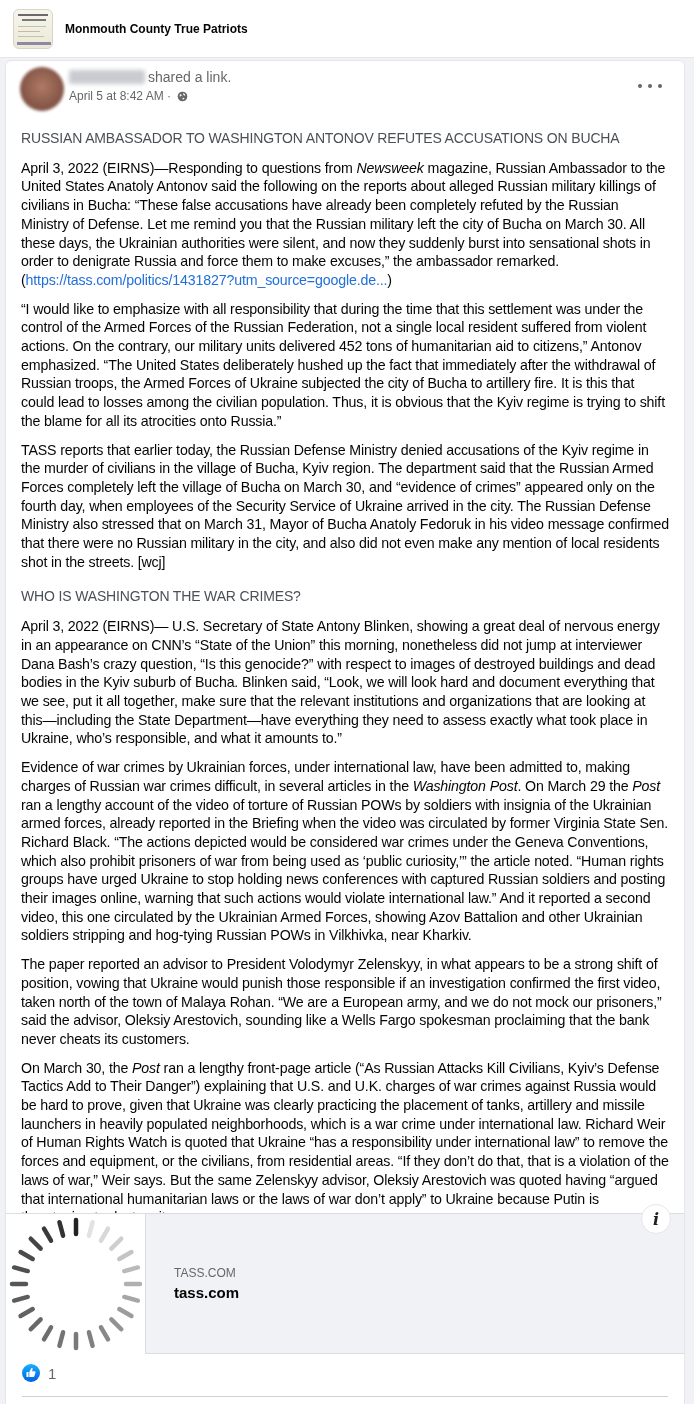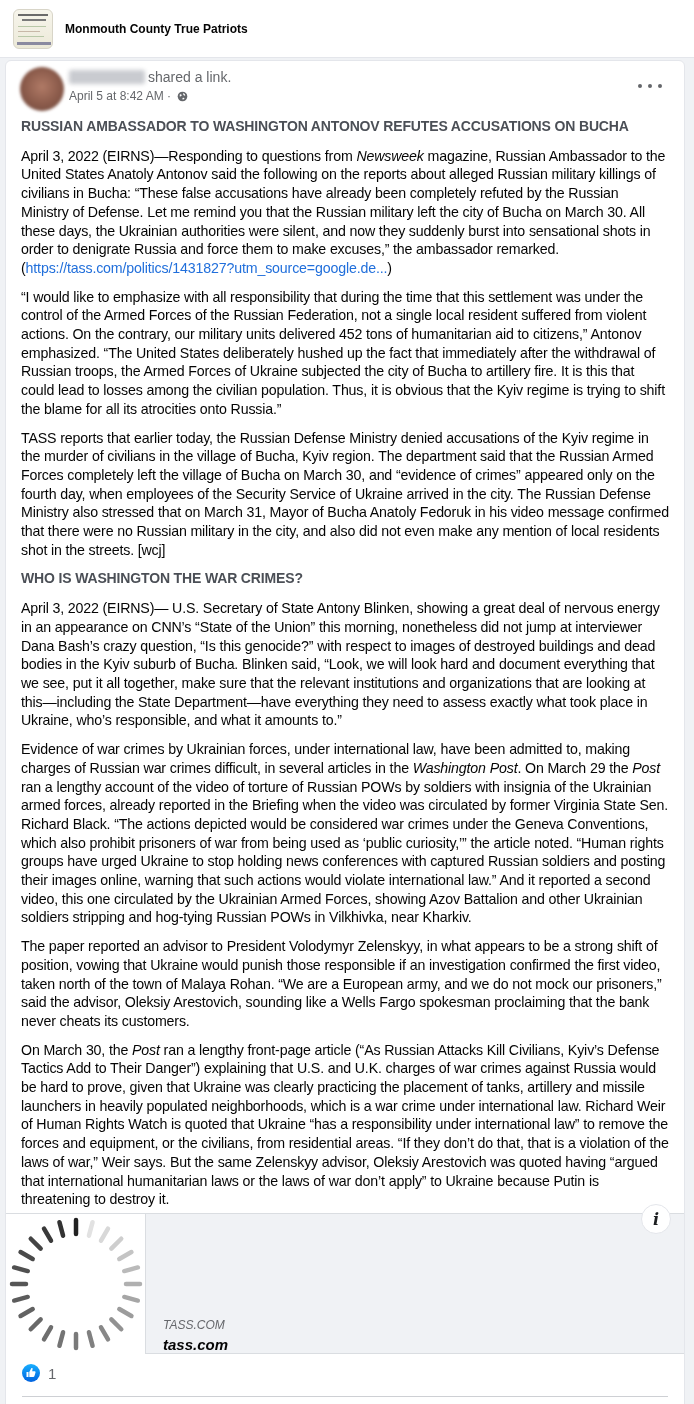"RUSSIAN AMBASSADOR TO WASHINGTON ANTONOV" .post-body .heading { font-weight: 700 -> 400; margin-top: 4px -> 16px }
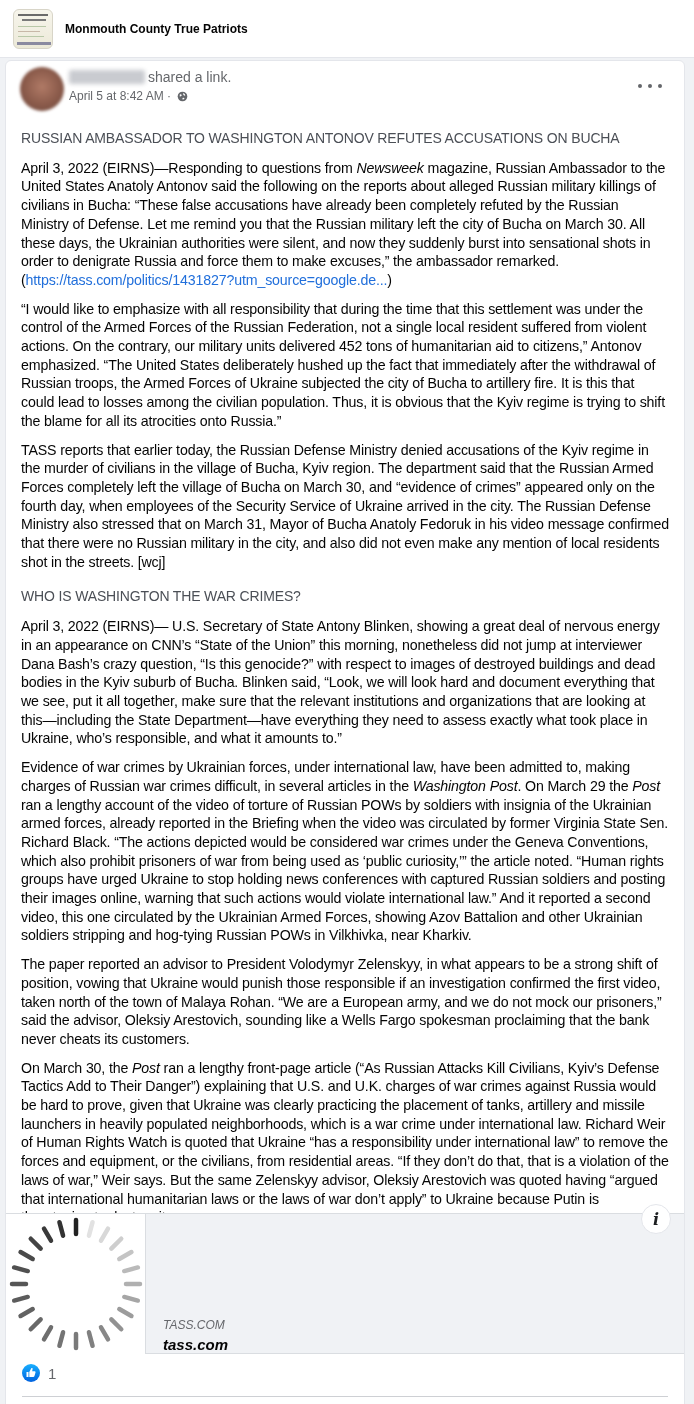"TASS.COM" .preview-text { font-style: italic -> none; justify-content: flex-end -> center; padding-left: 17px -> 28px }
